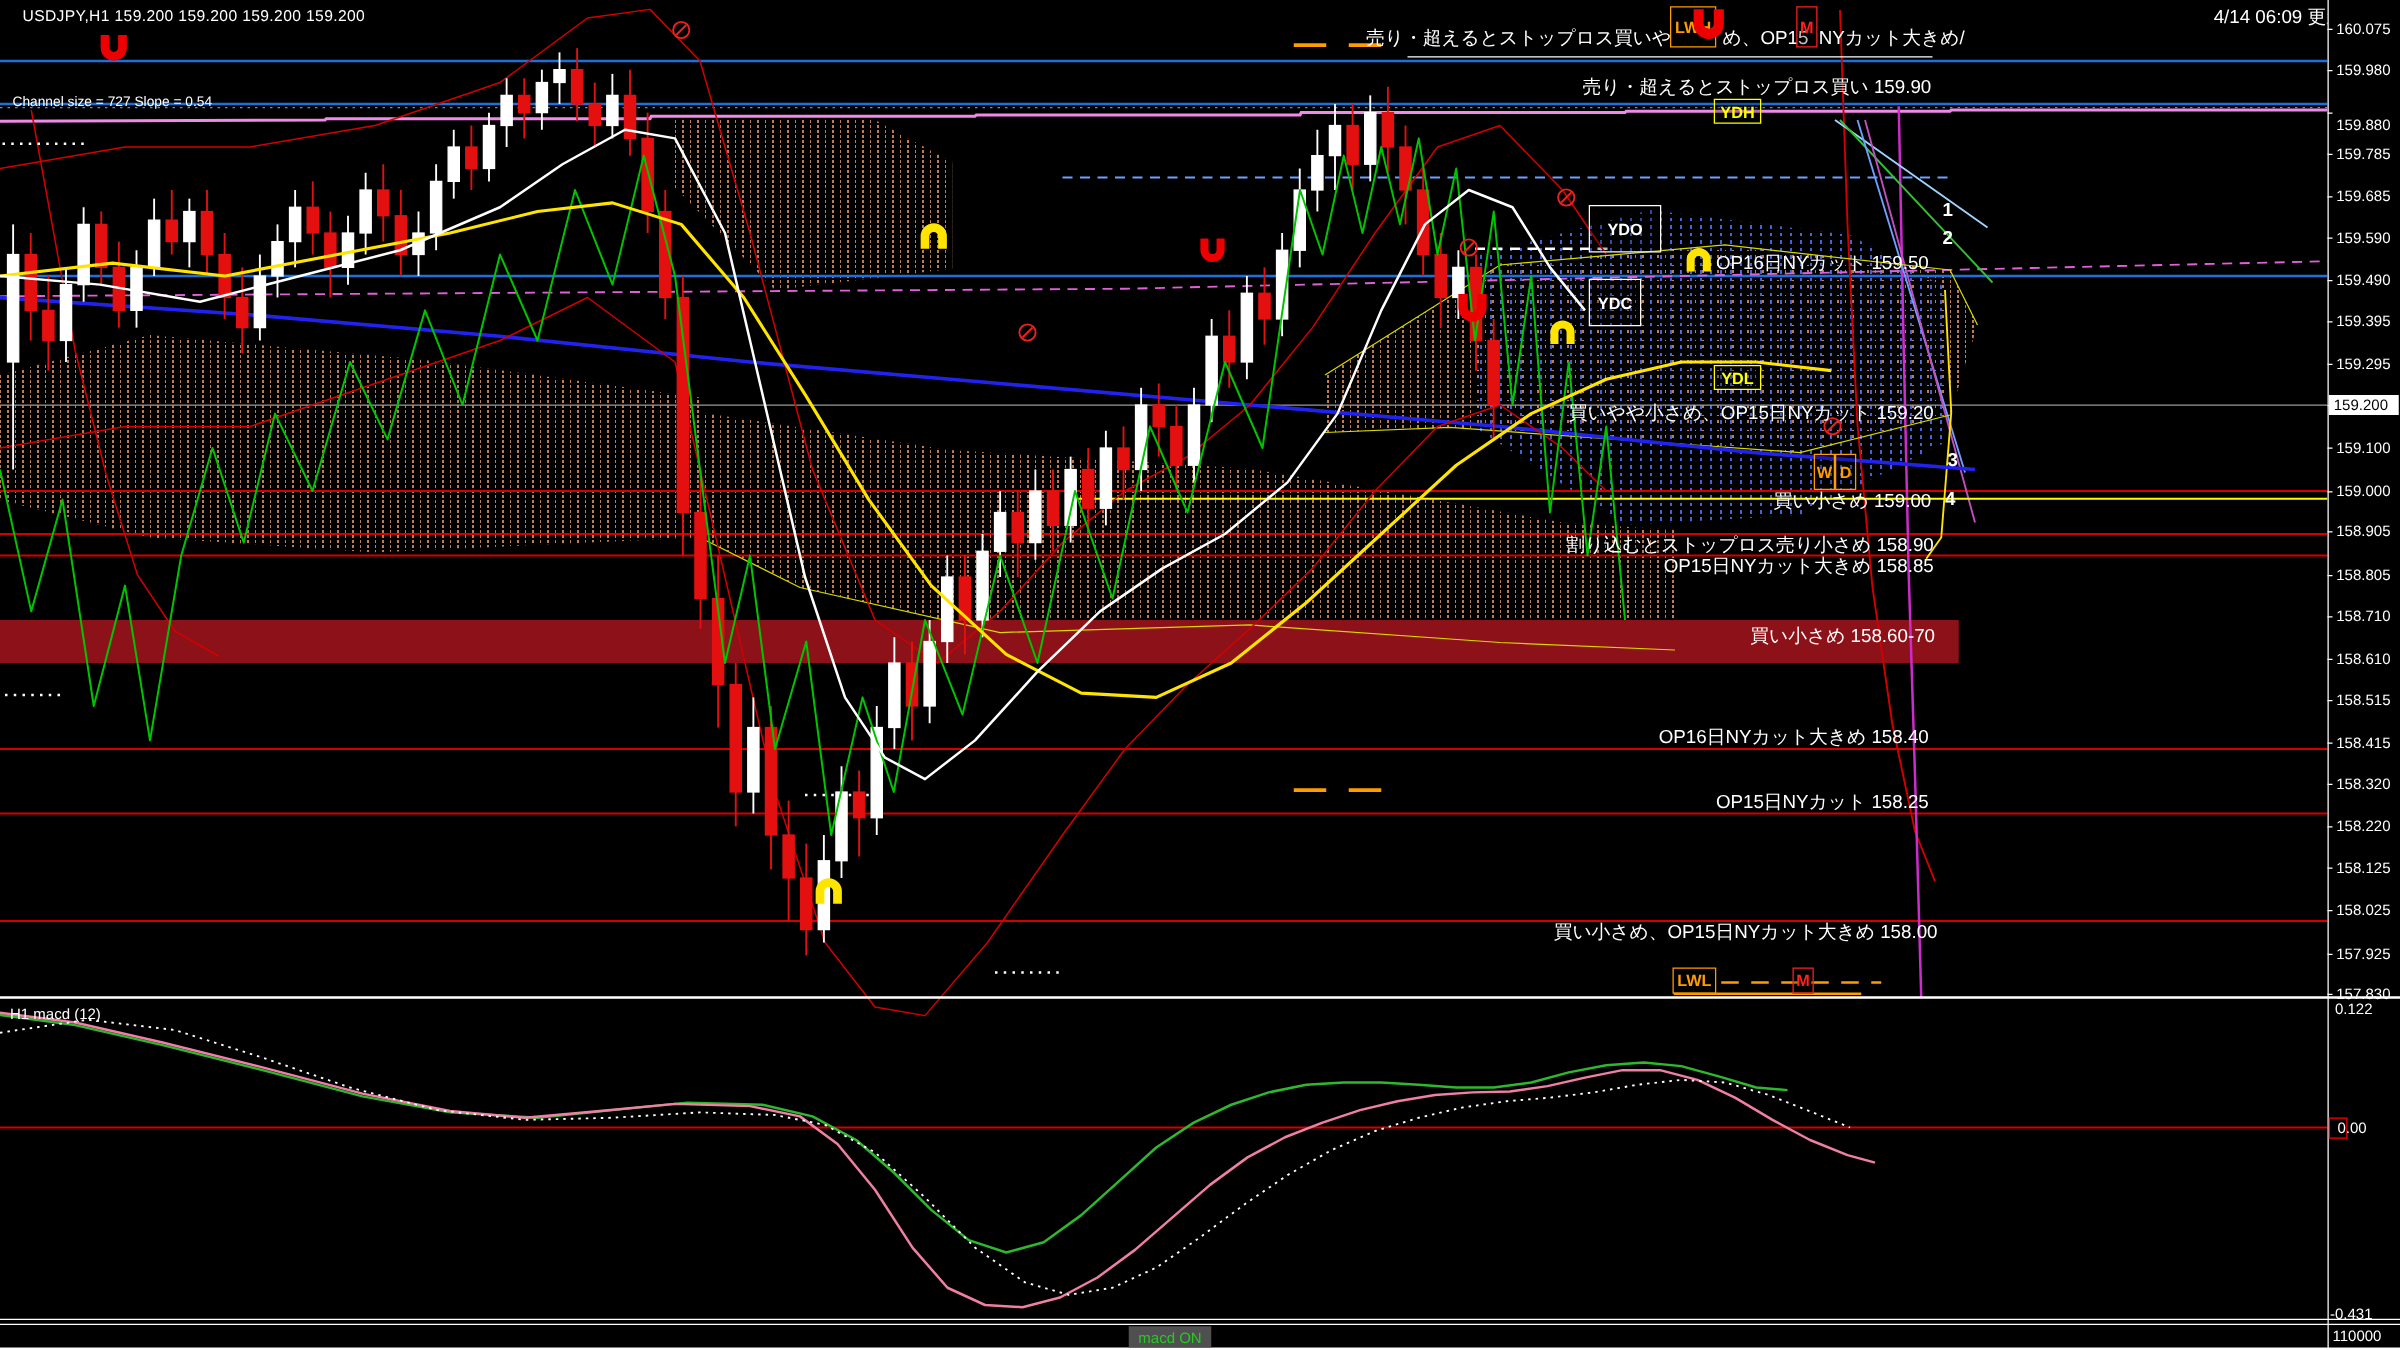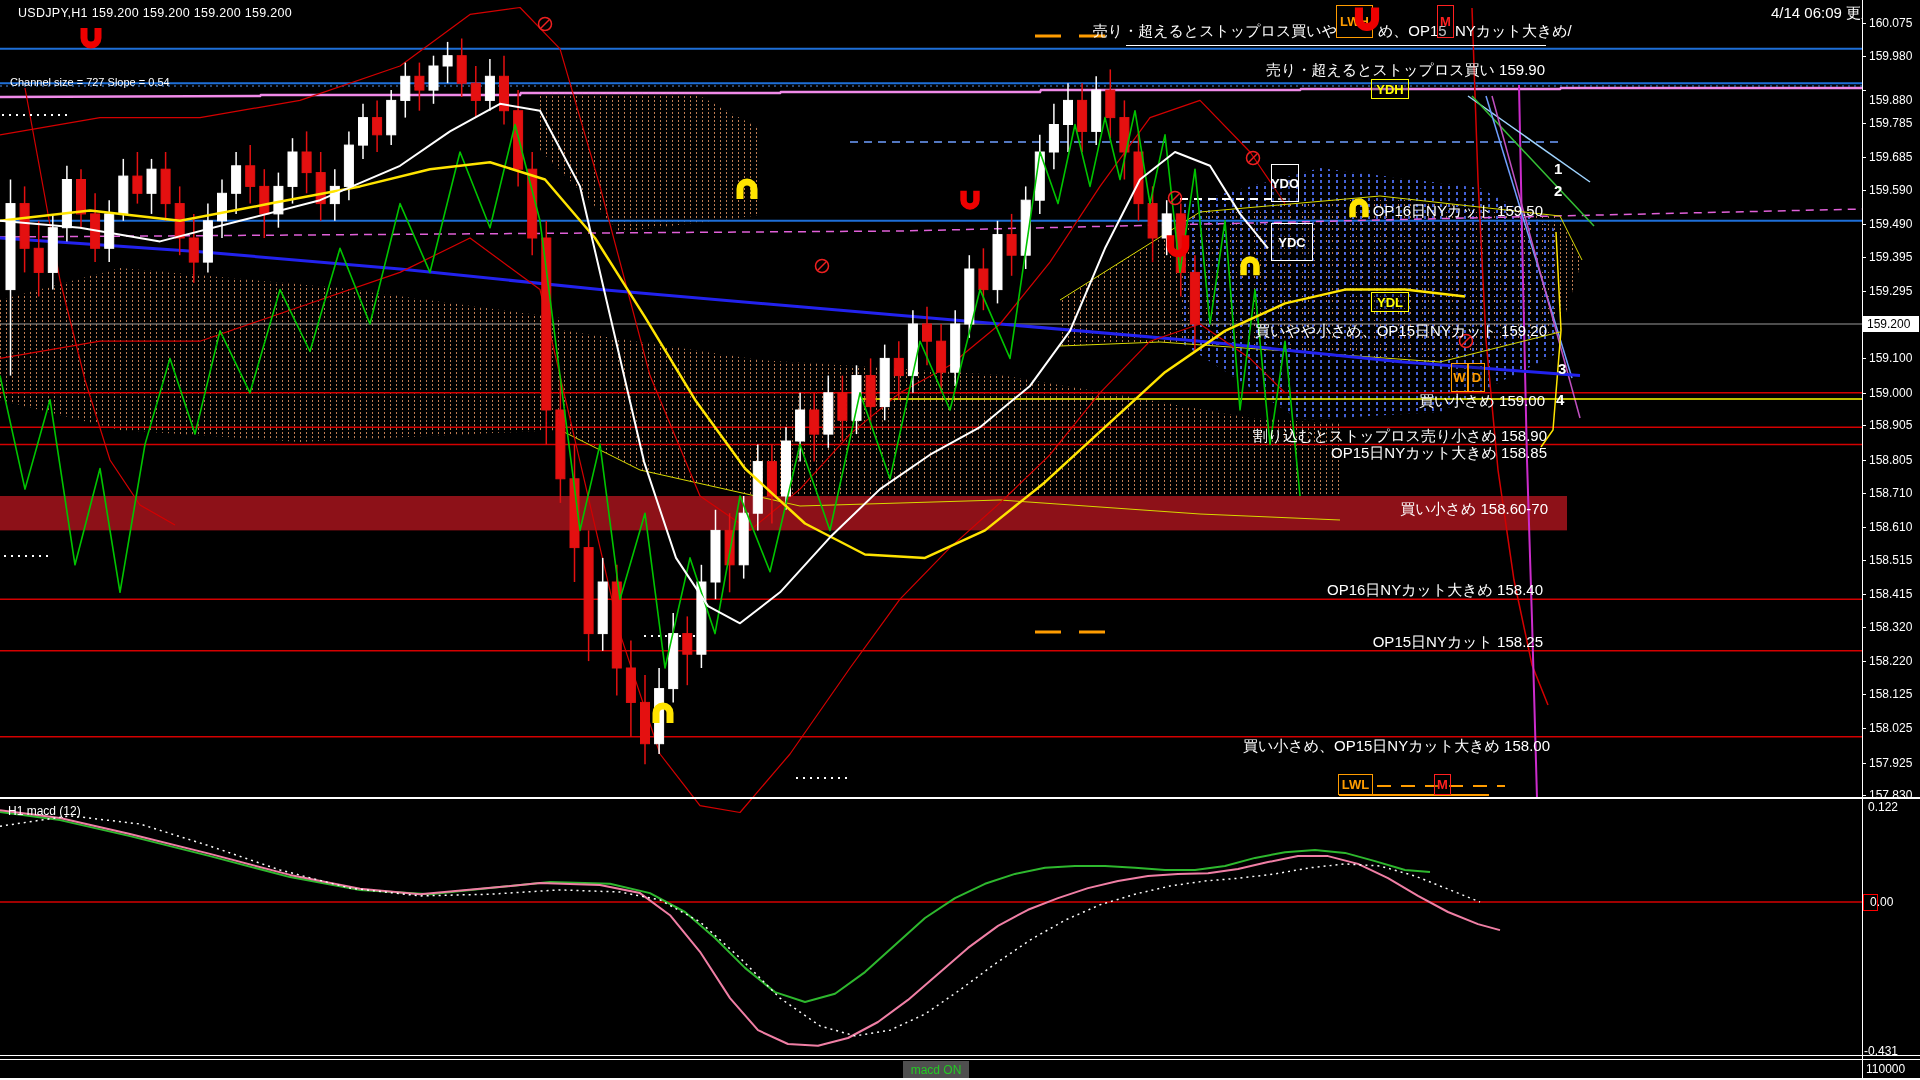"YDO" div.tagbox { width: 28px -> 58px }
